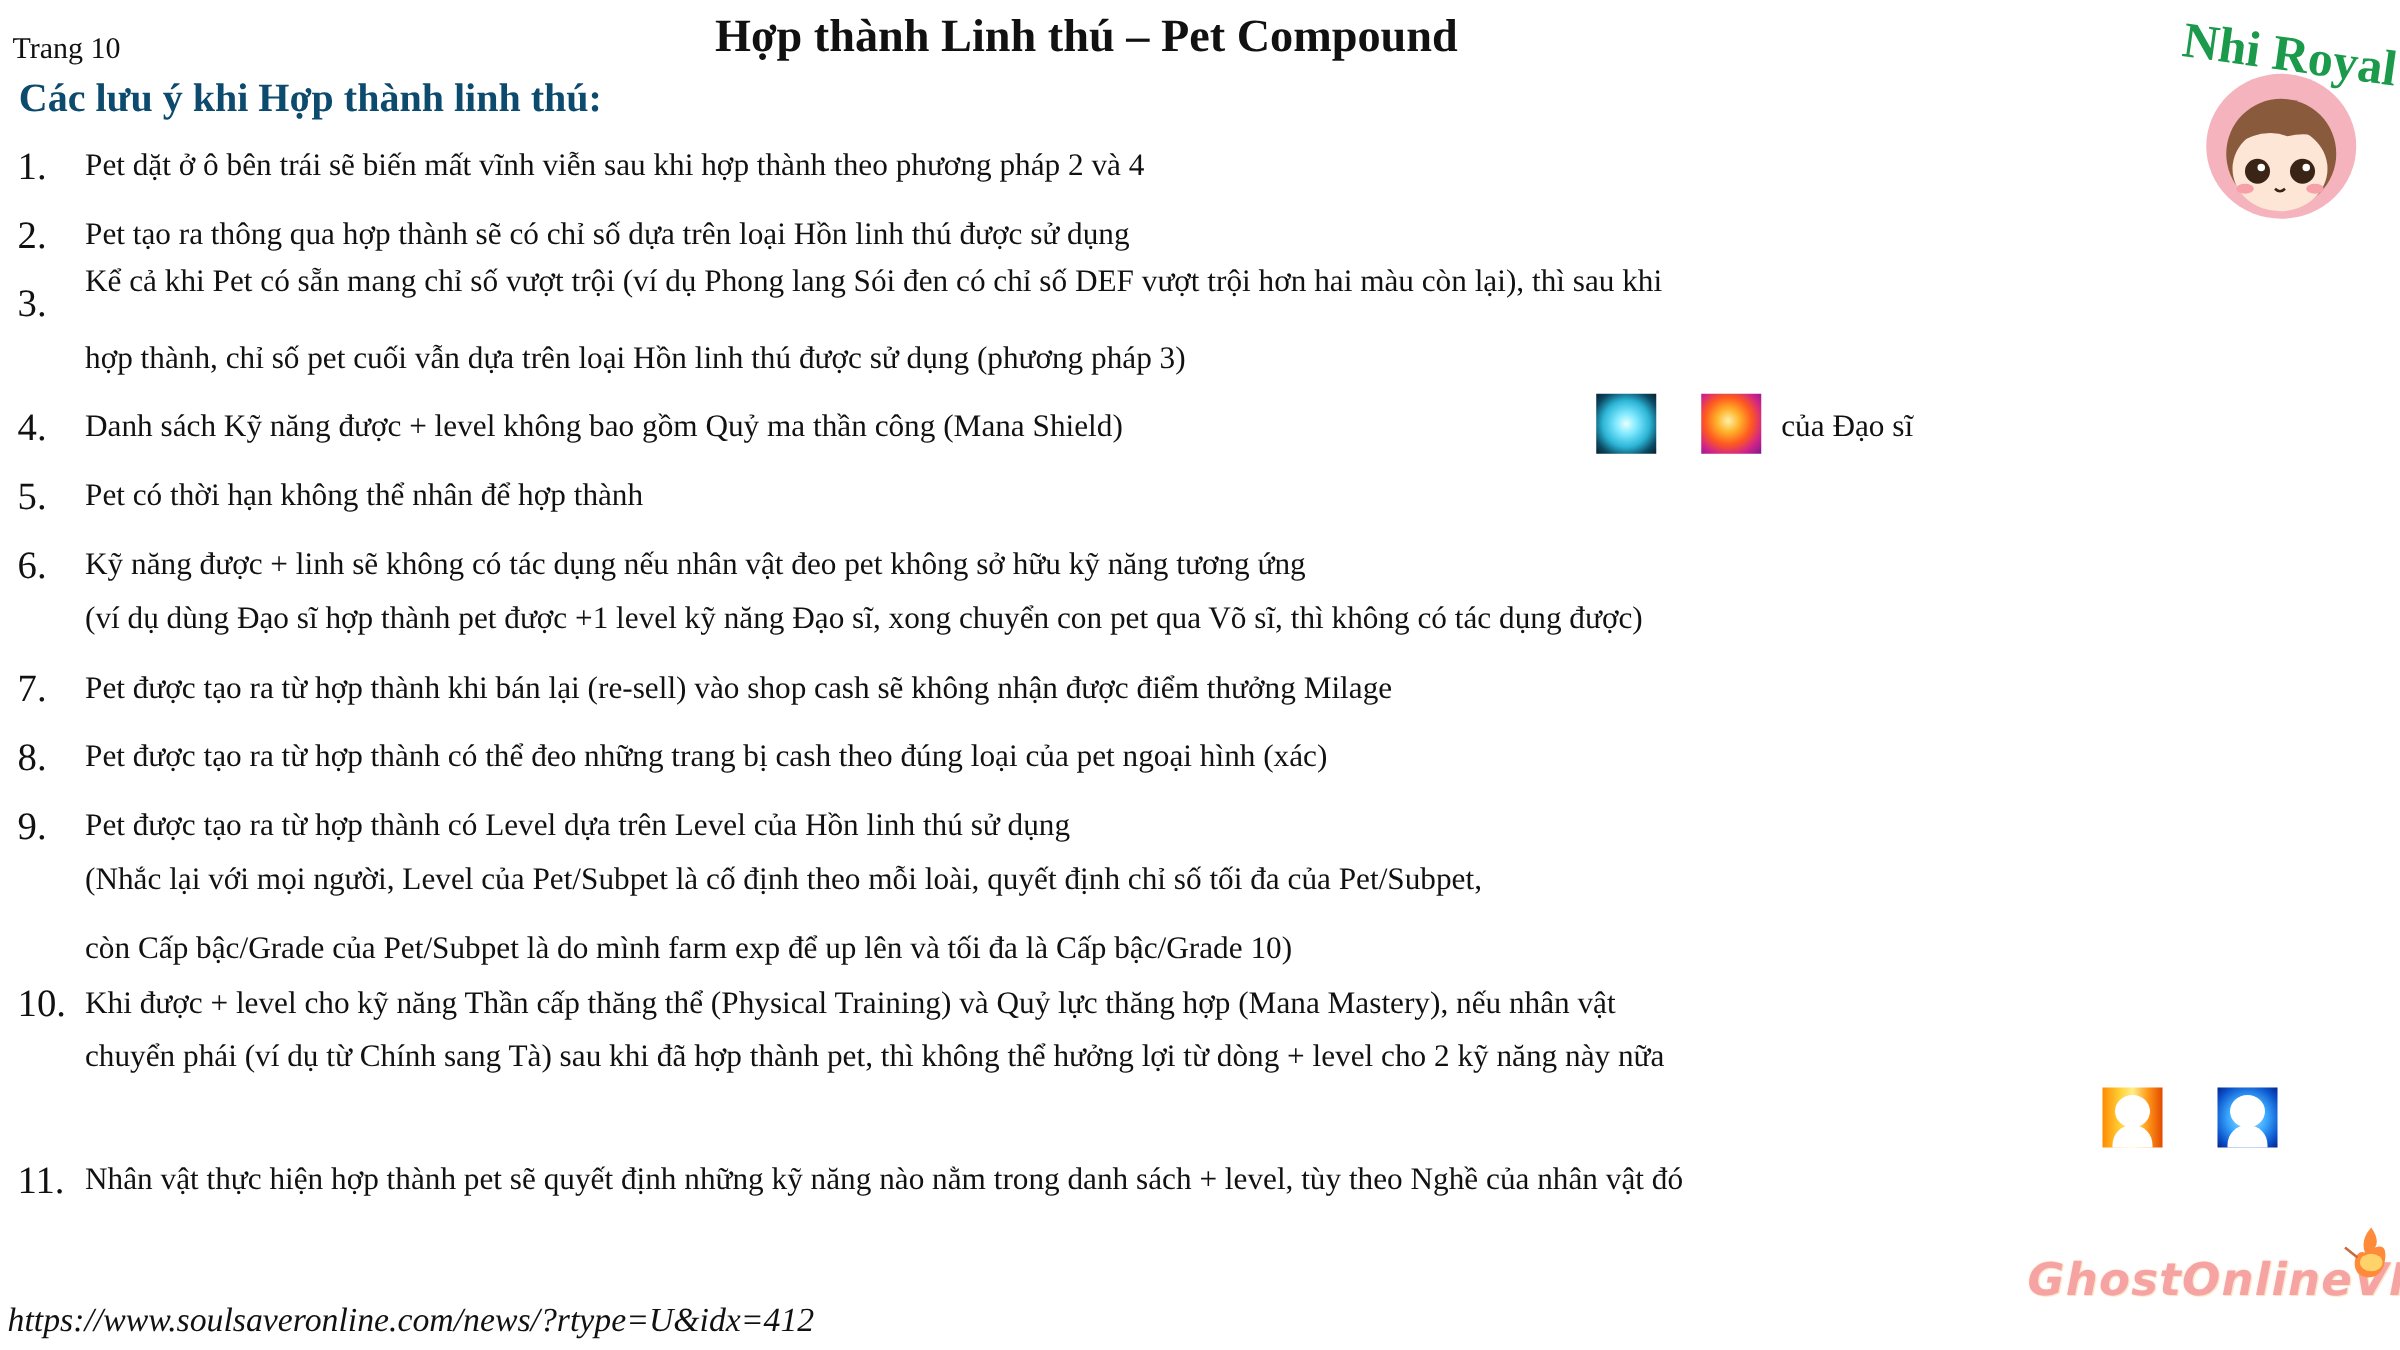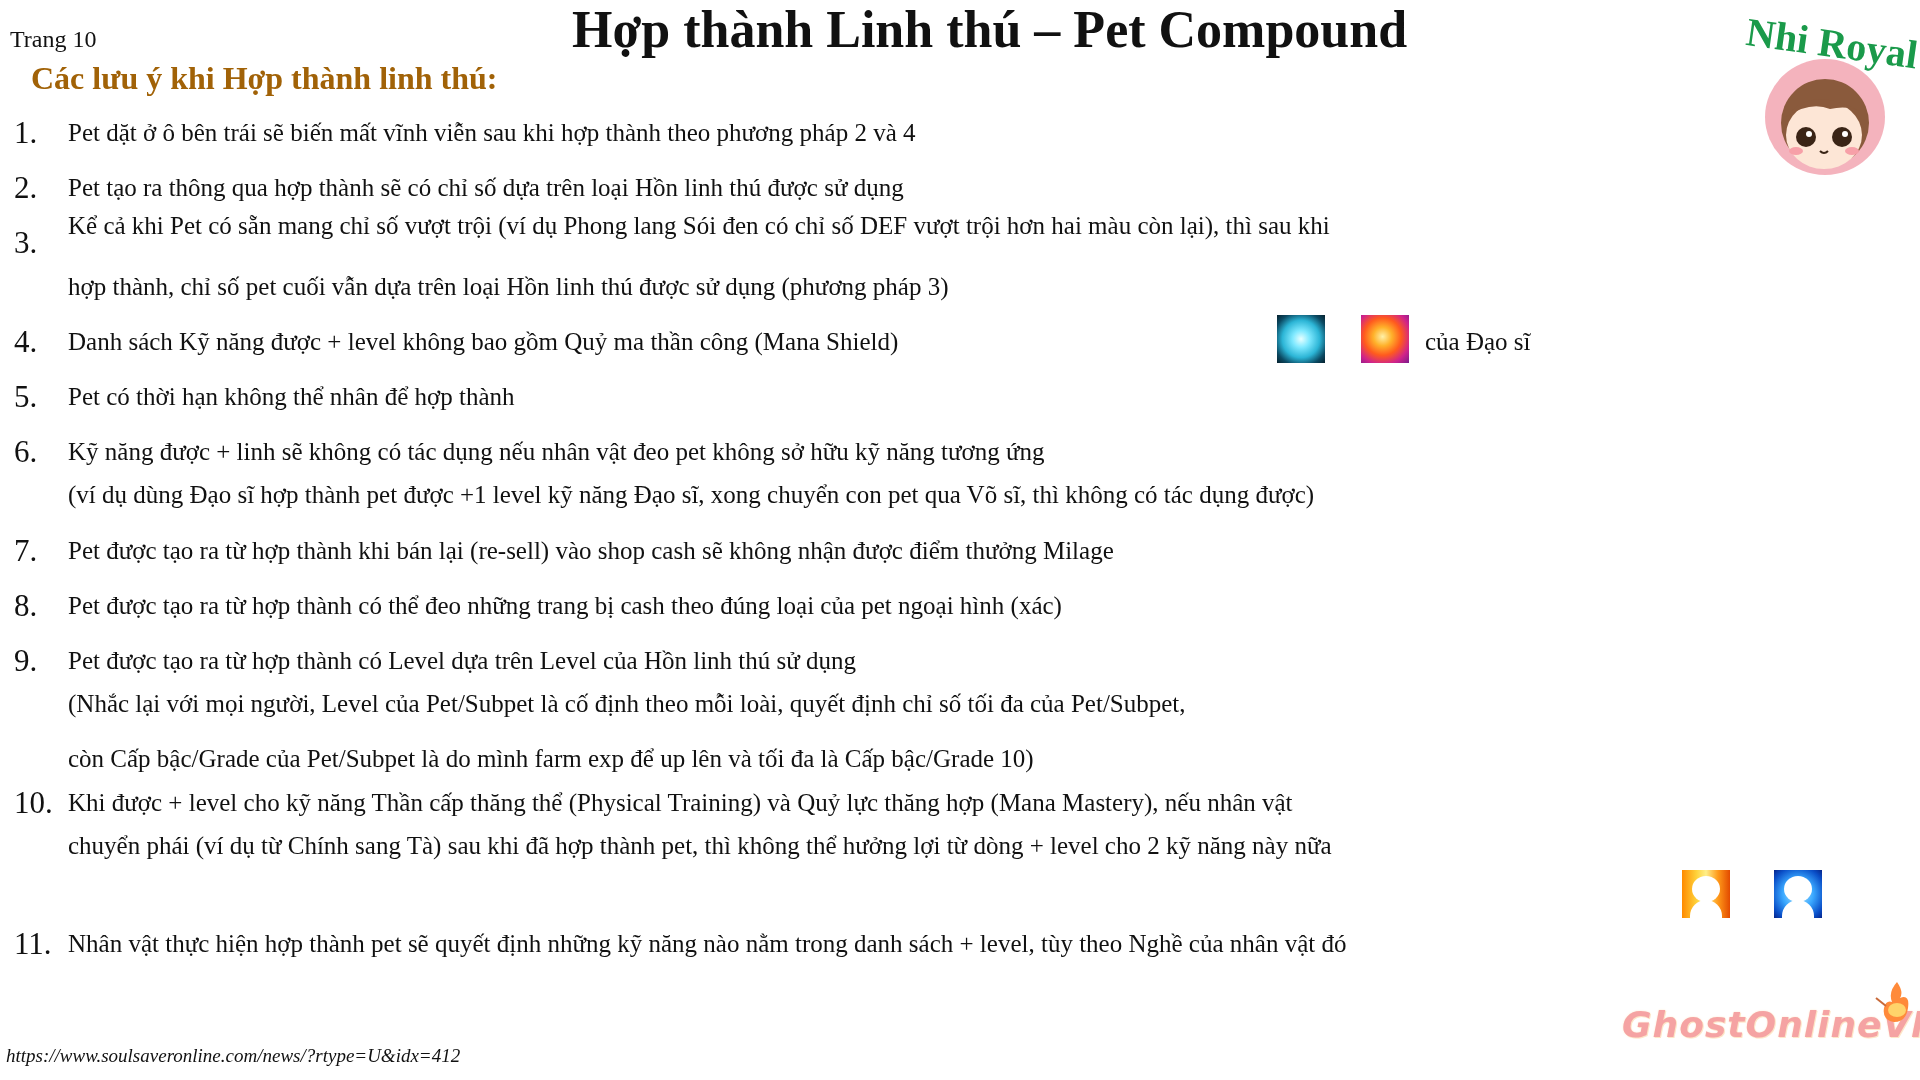"Hợp thành Linh thú –" .title { font-size: 52px -> 37px }
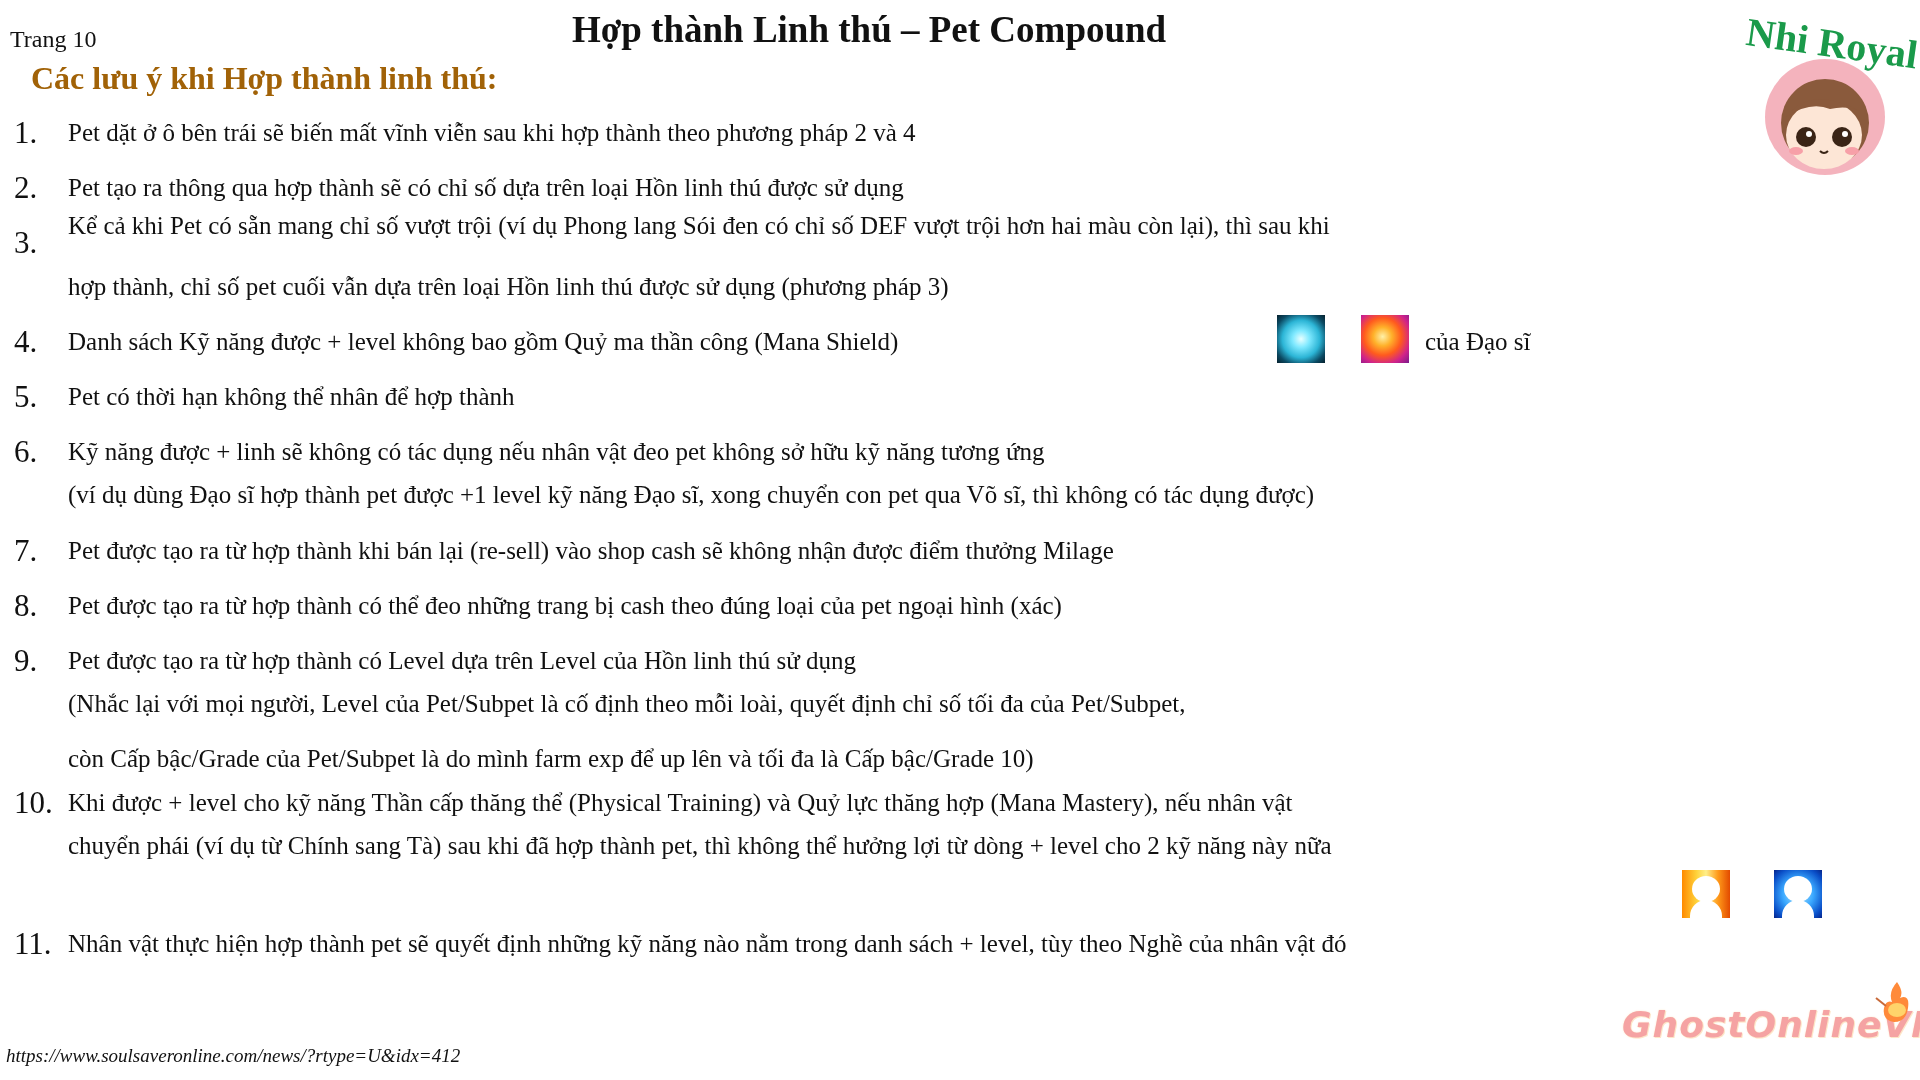"Các lưu ý khi Hợp" .heading { color: #a16207 -> #0c4a6e; left: 31px -> 15px }
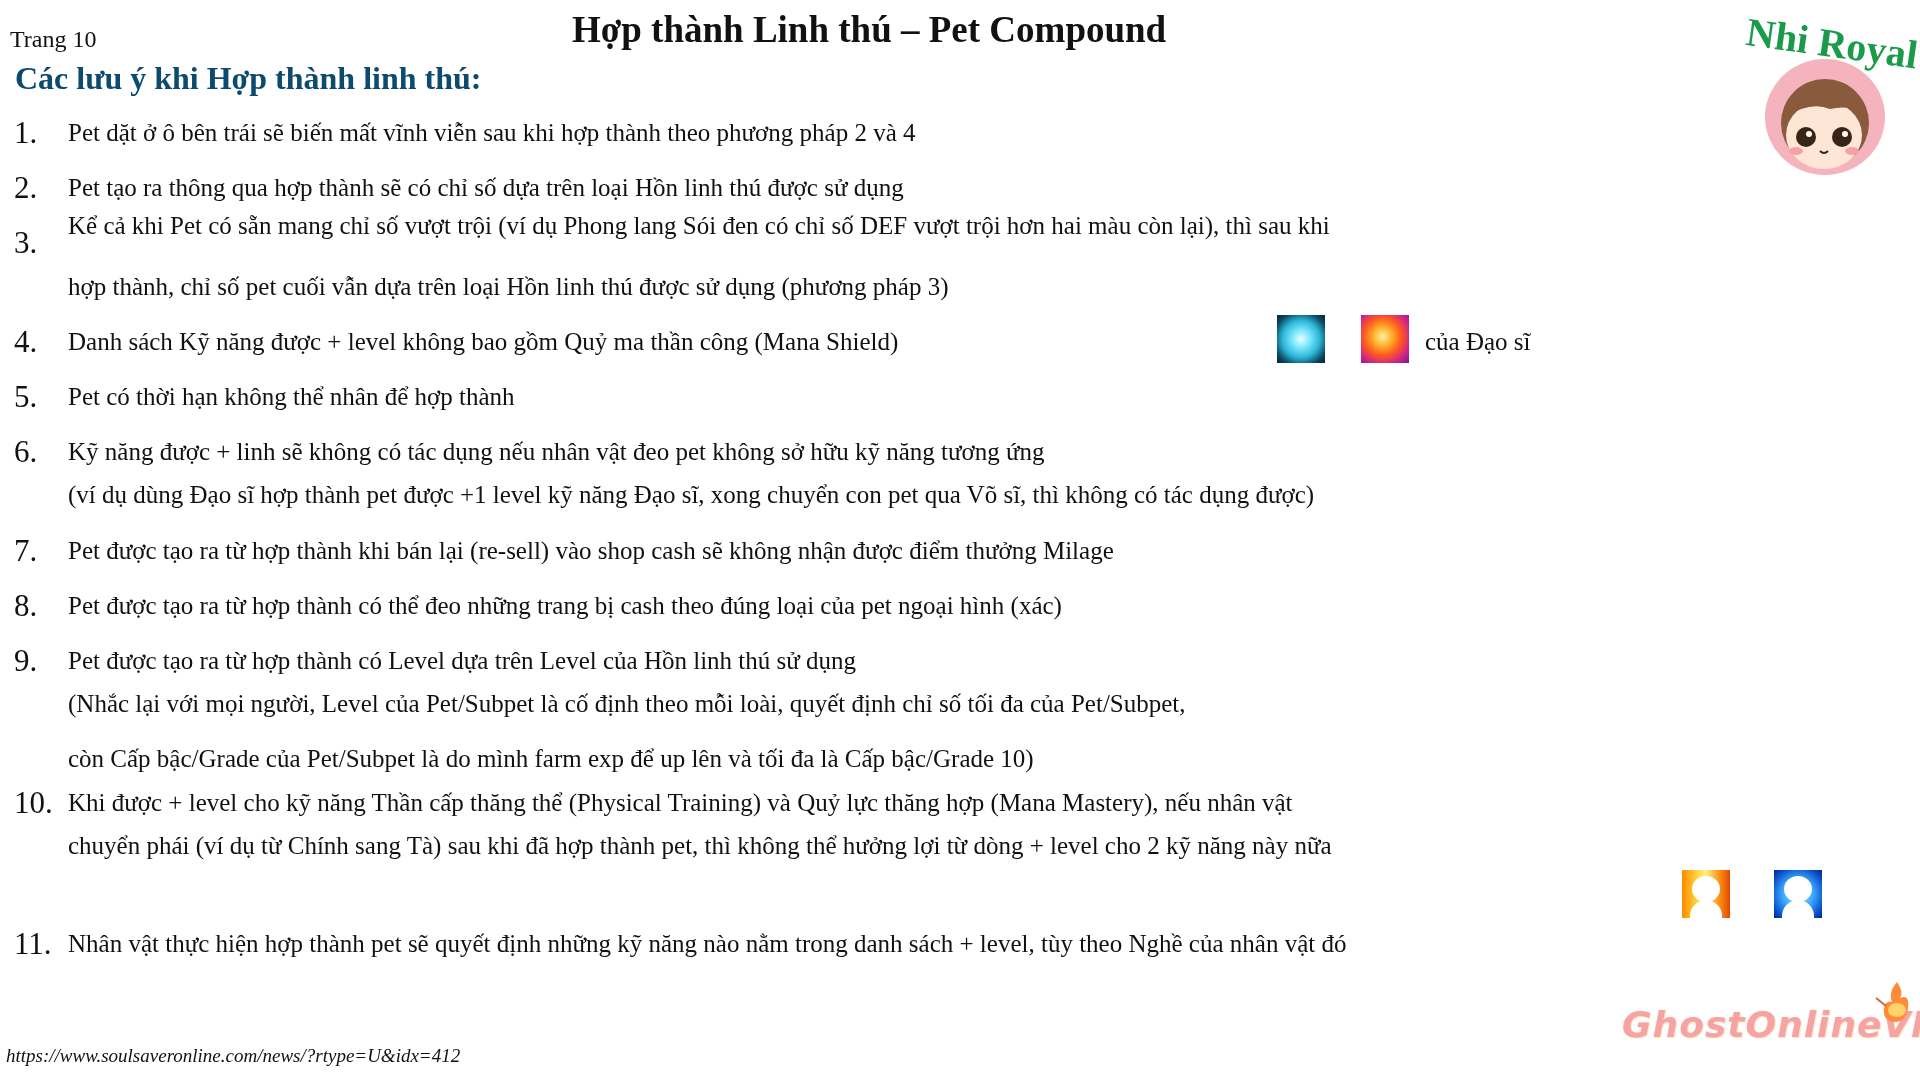"https://www.soulsaveronline.com/news/?rt" .url { font-size: 19px -> 27px }
